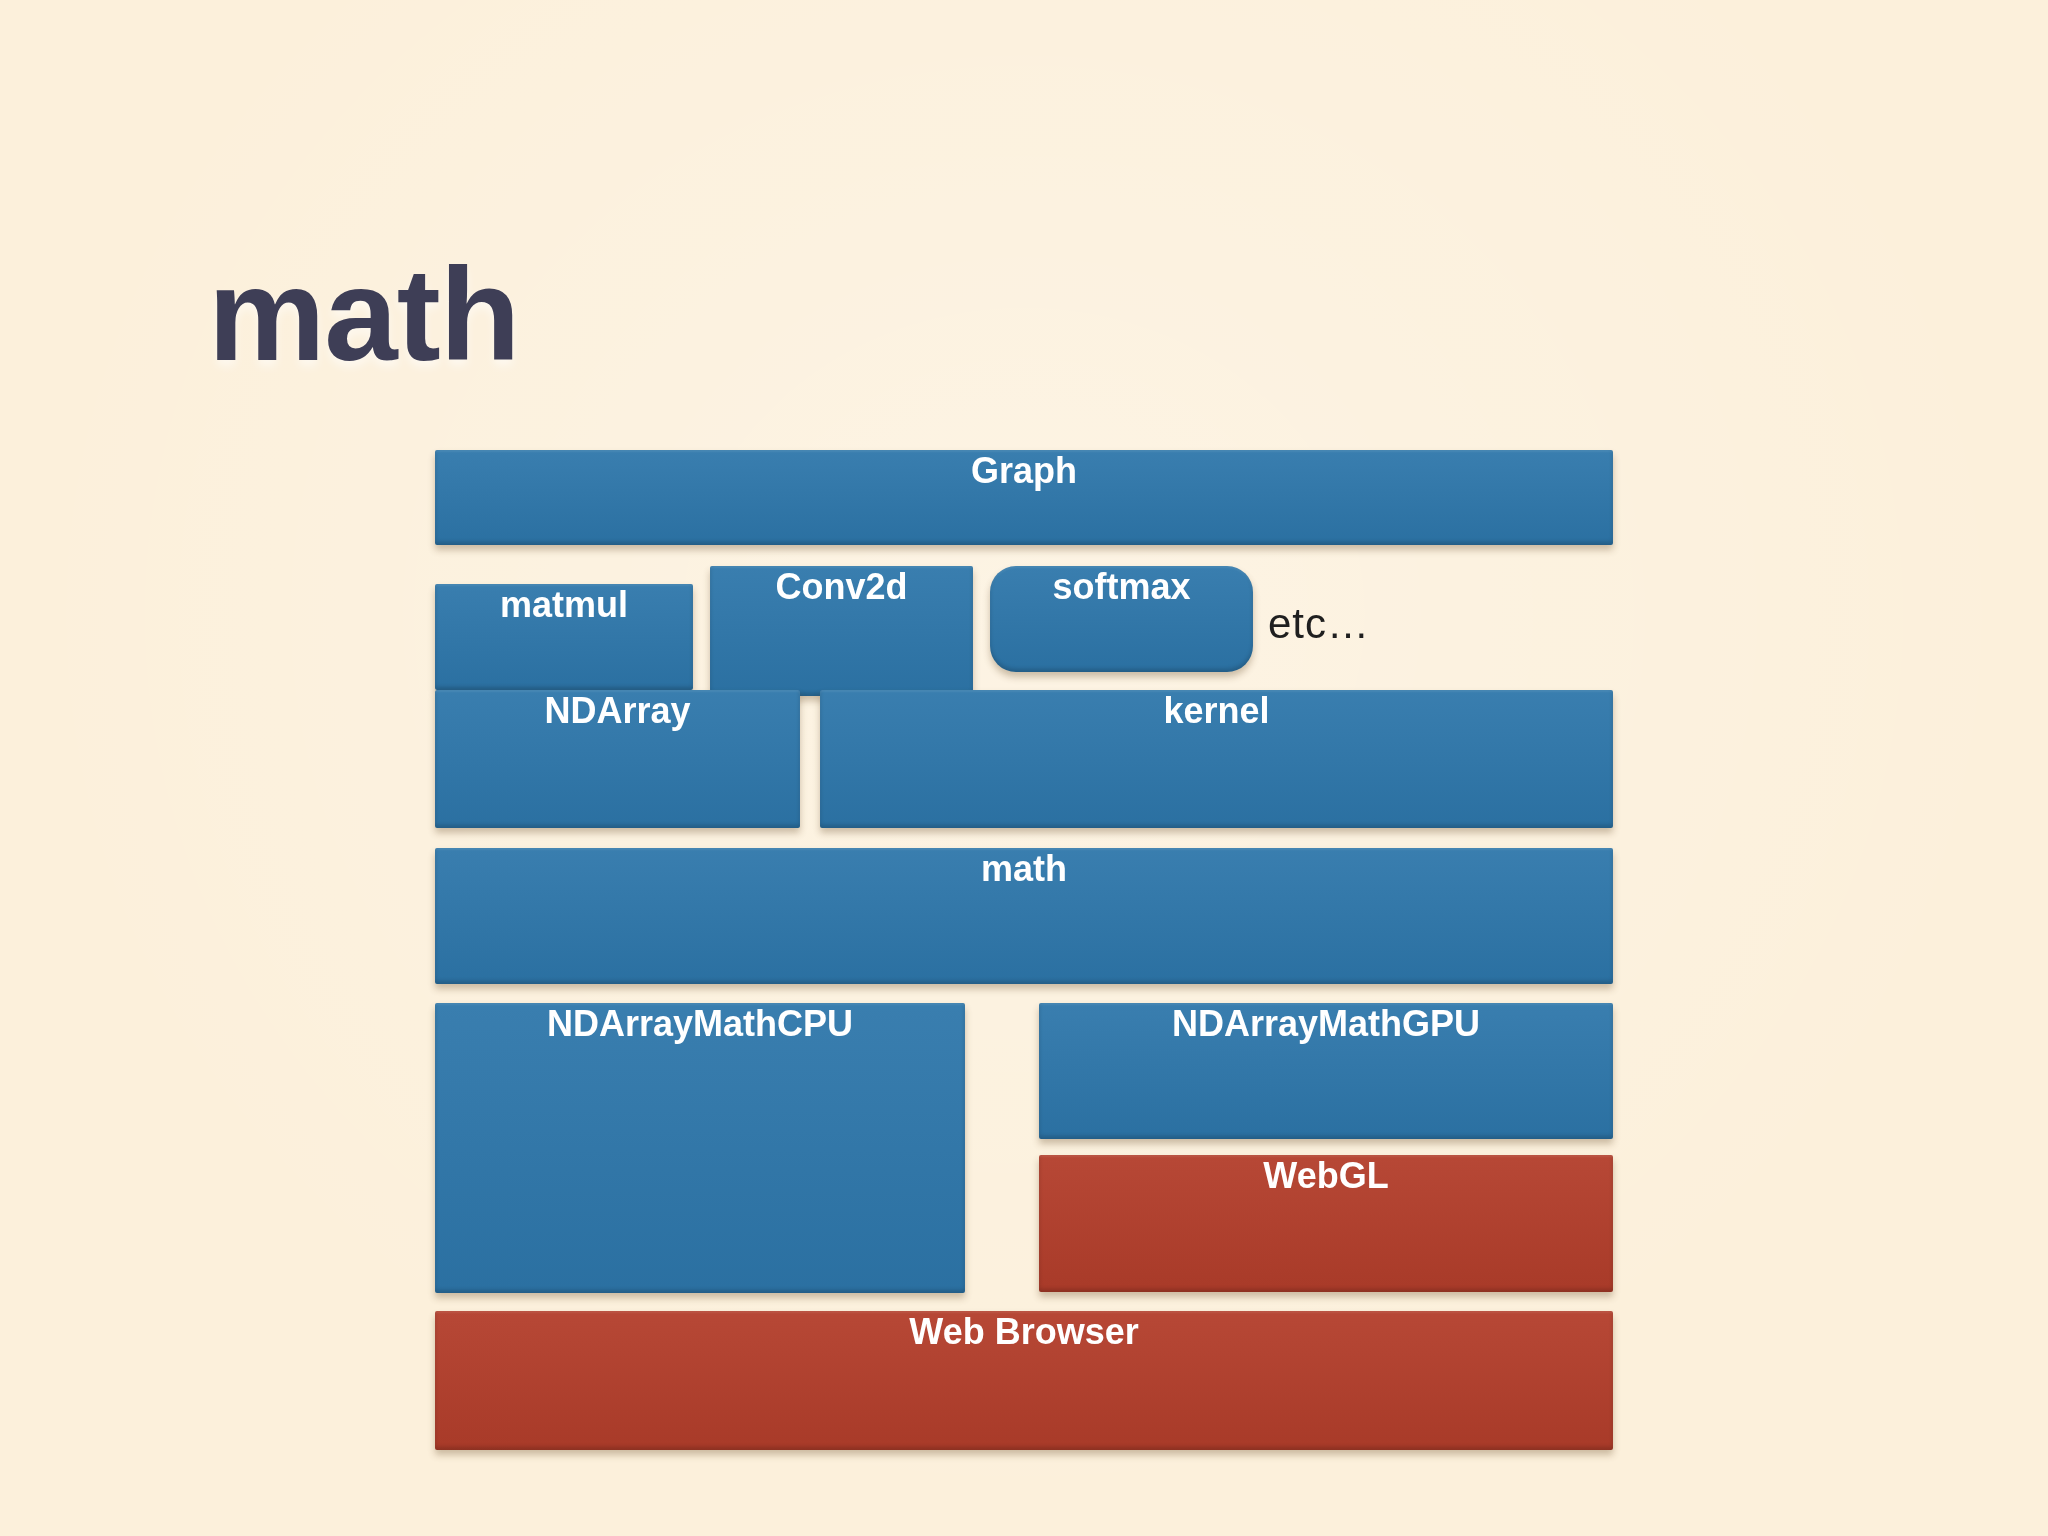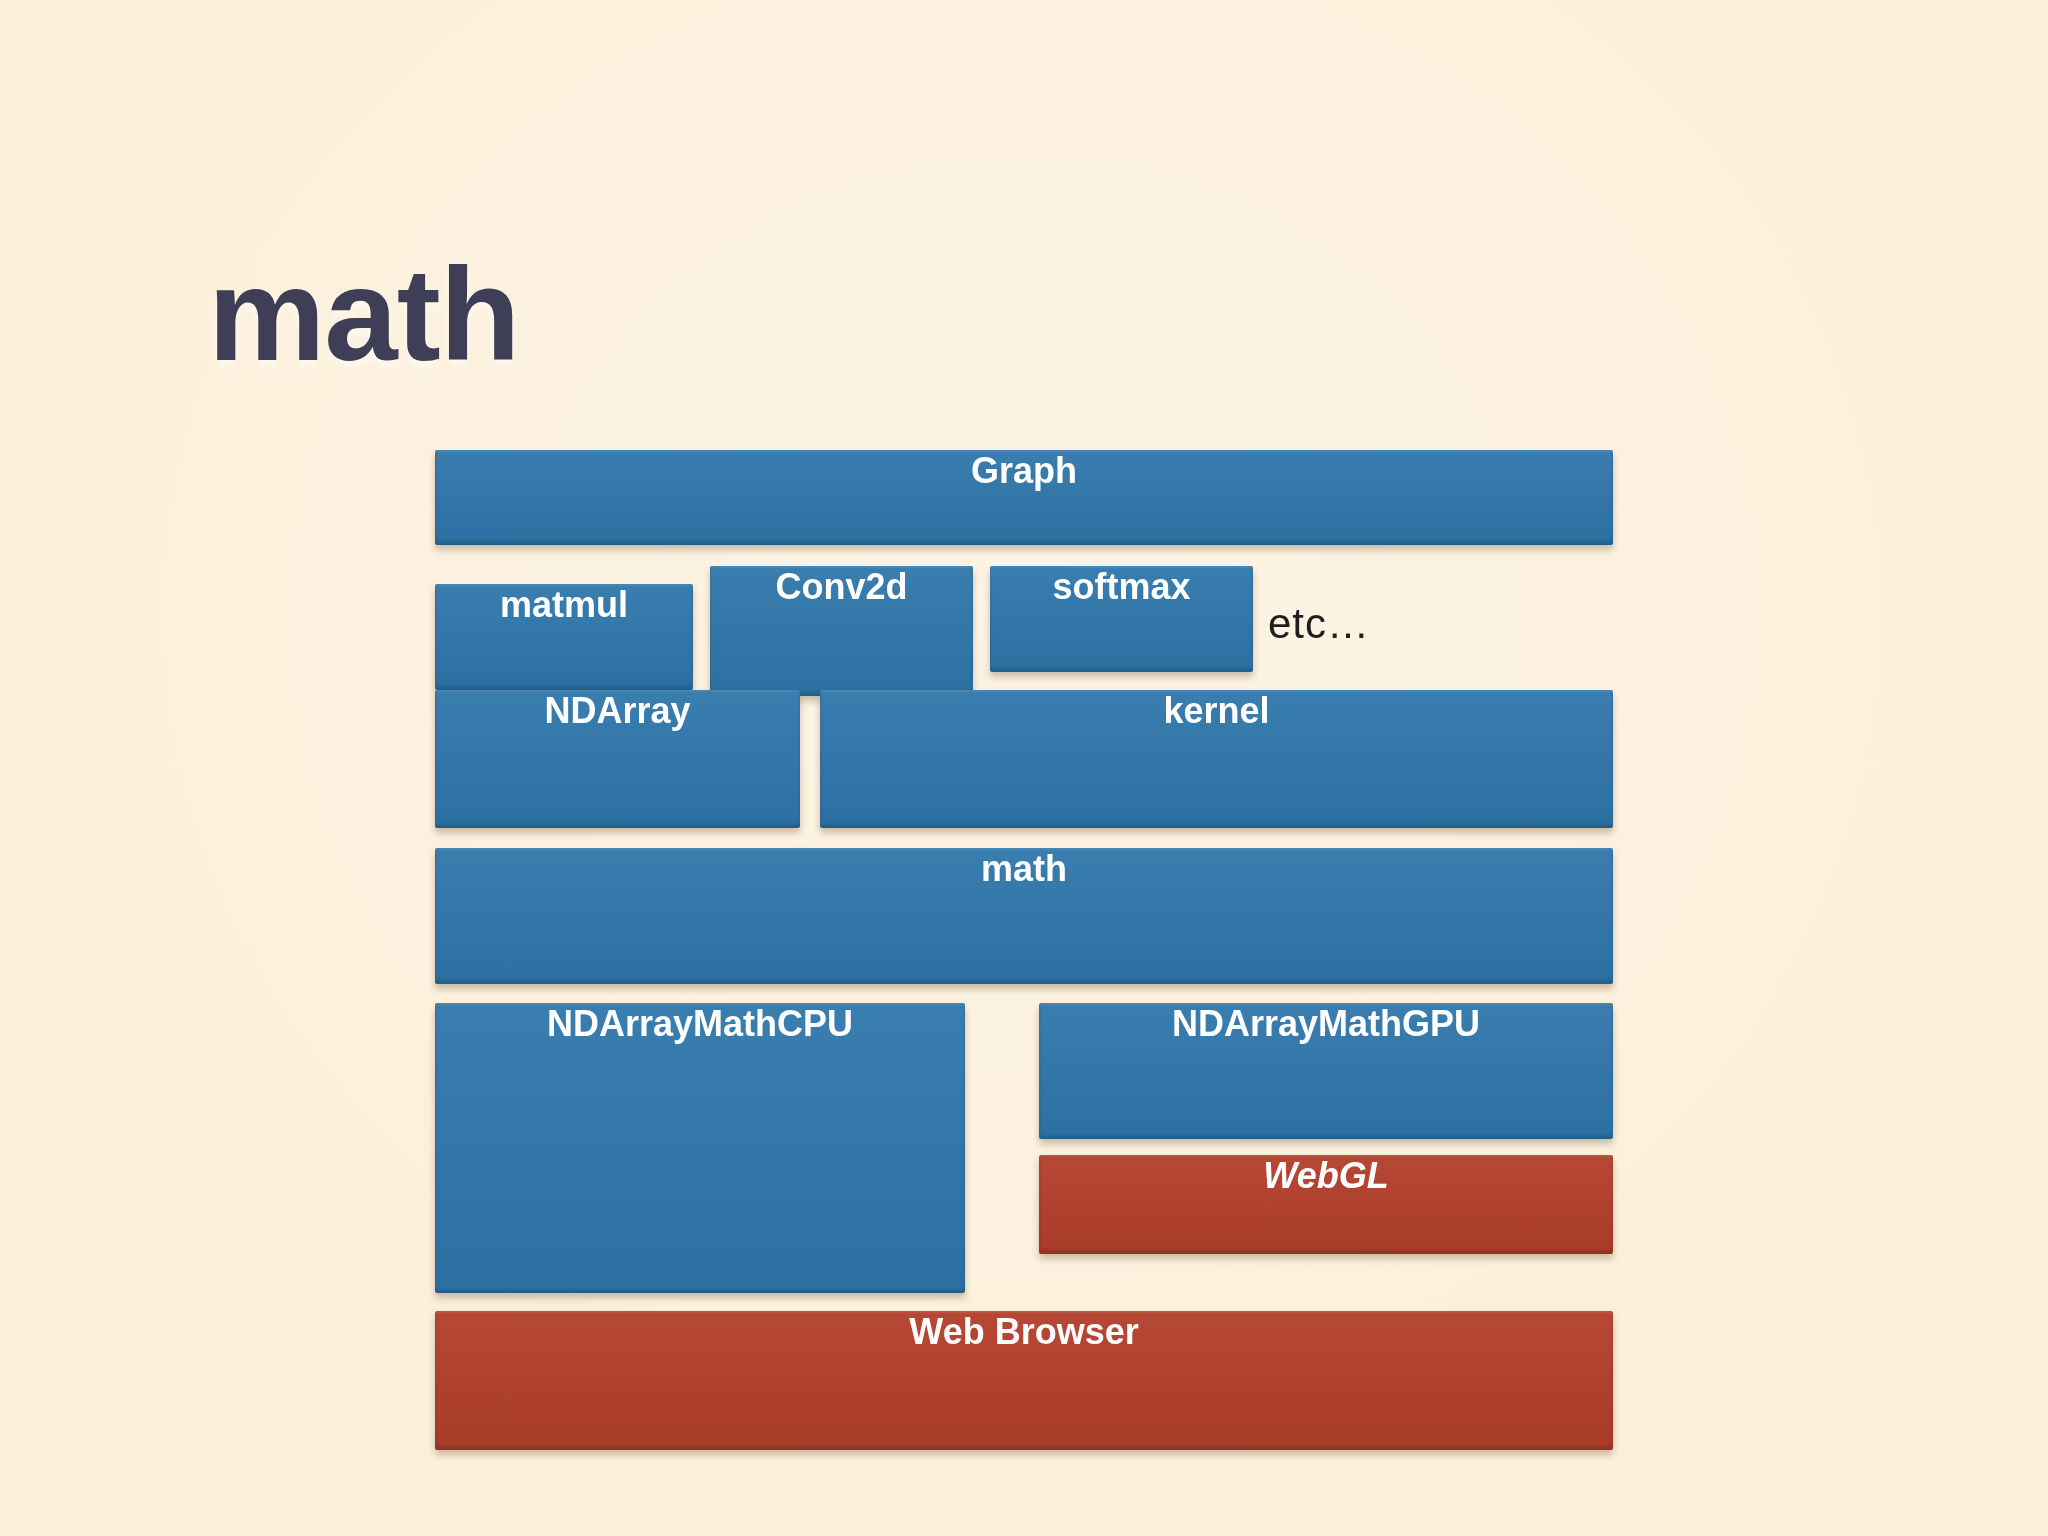"softmax" .box-softmax { border-radius: none -> 26px }
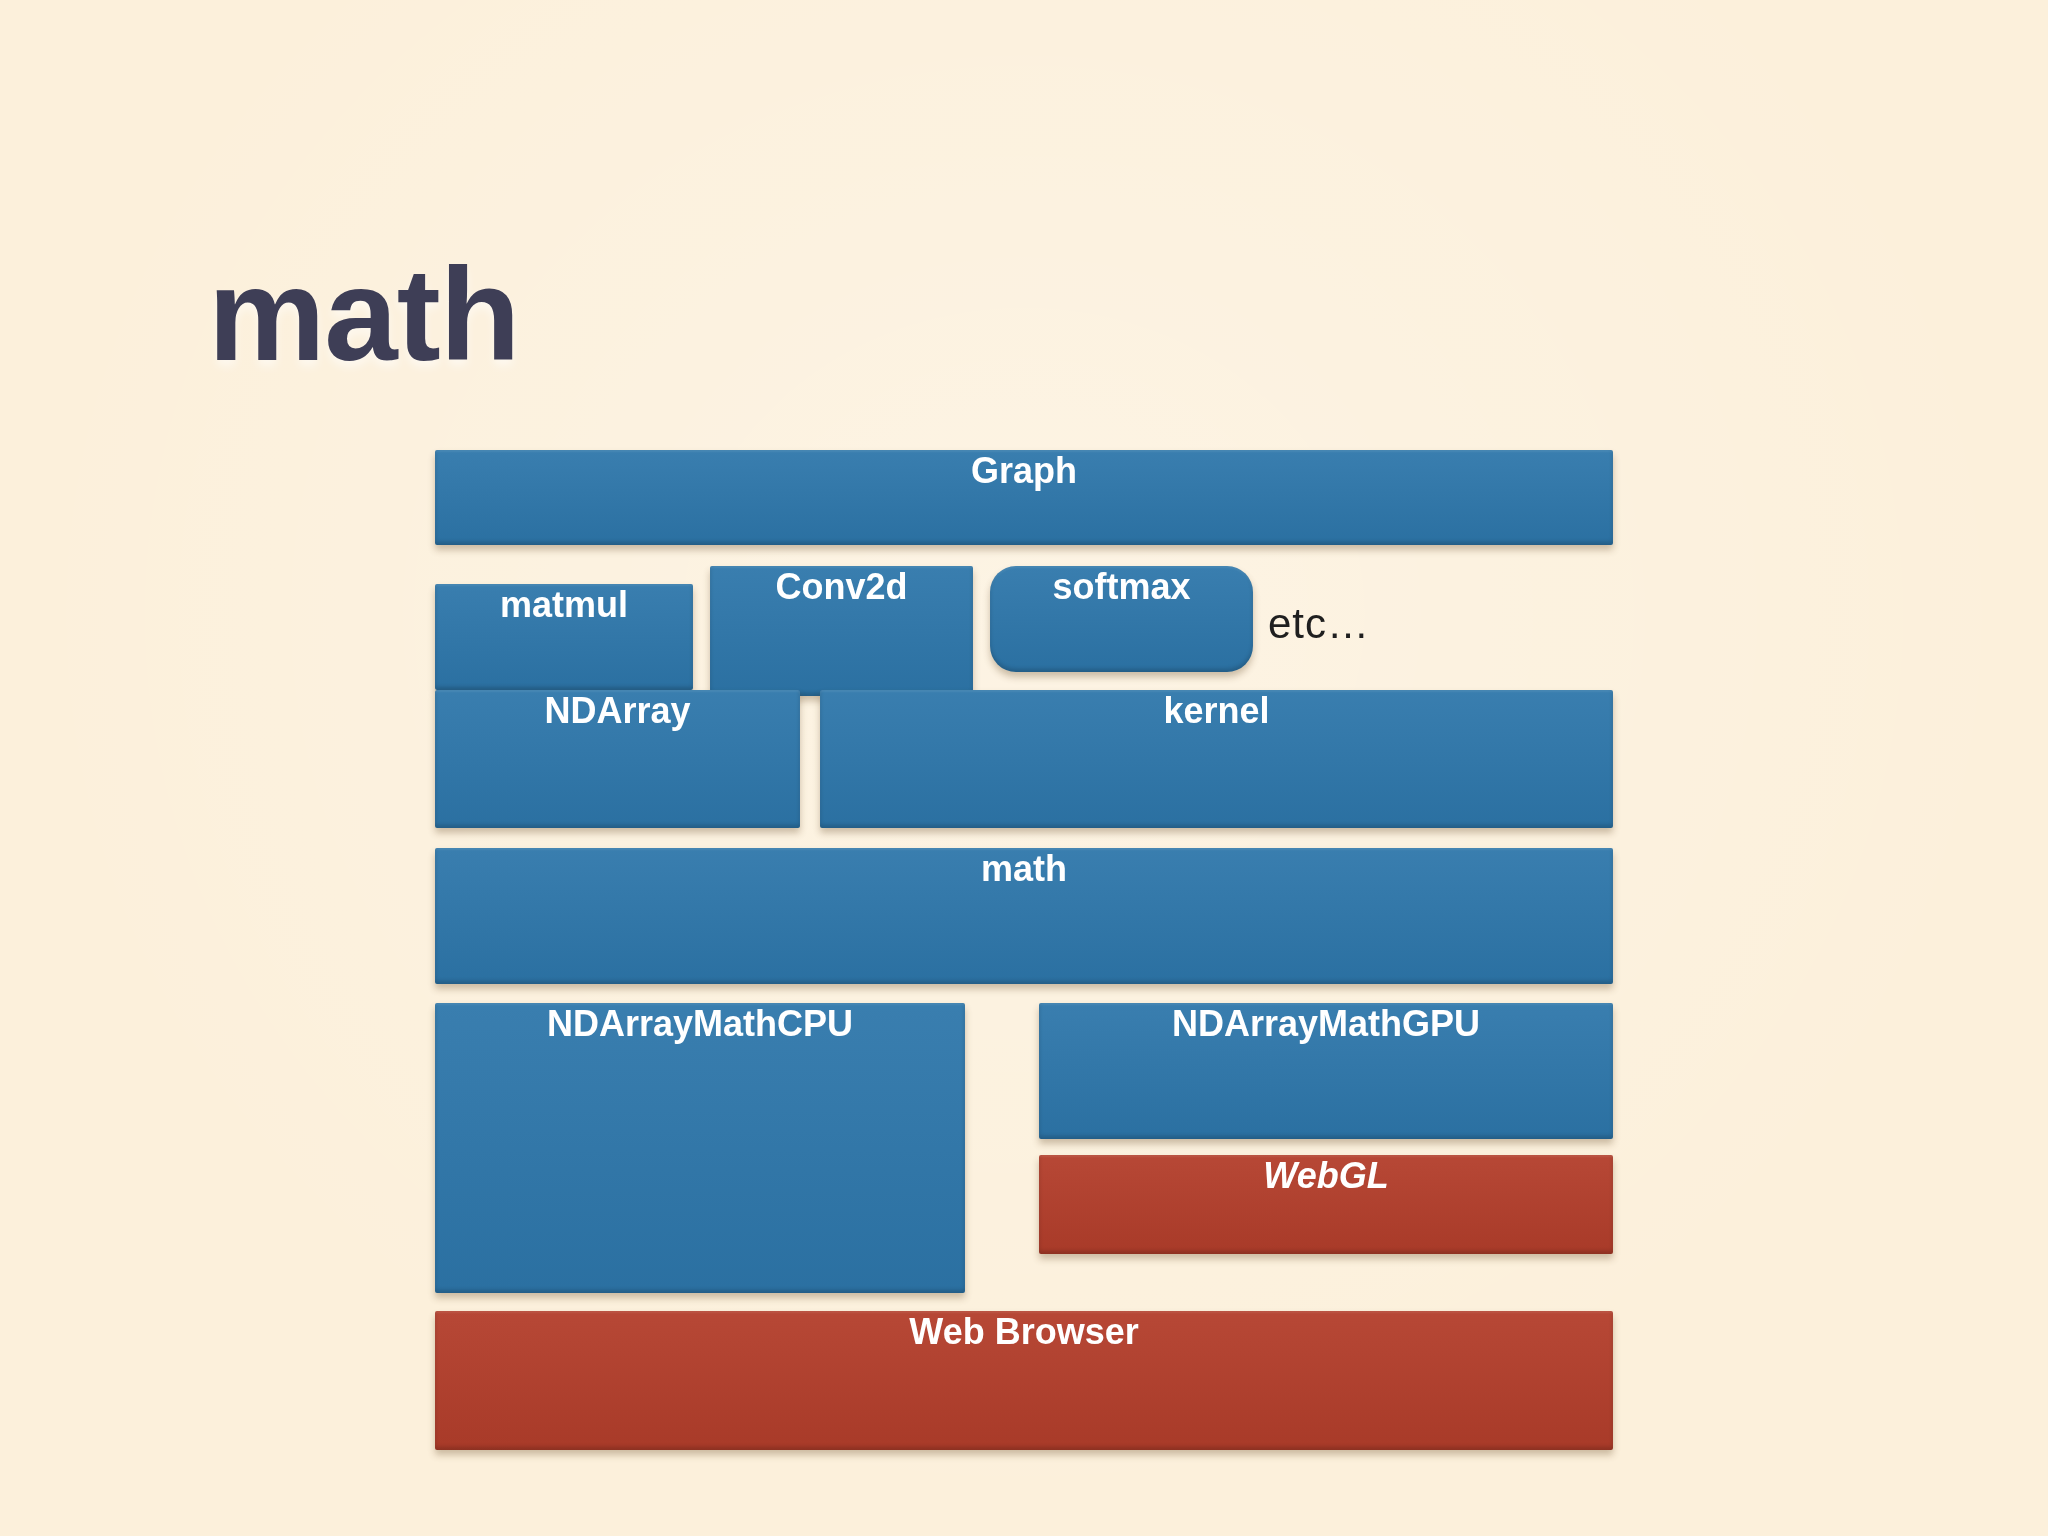"WebGL" .box-webgl { font-style: italic -> none; height: 99px -> 137px }
